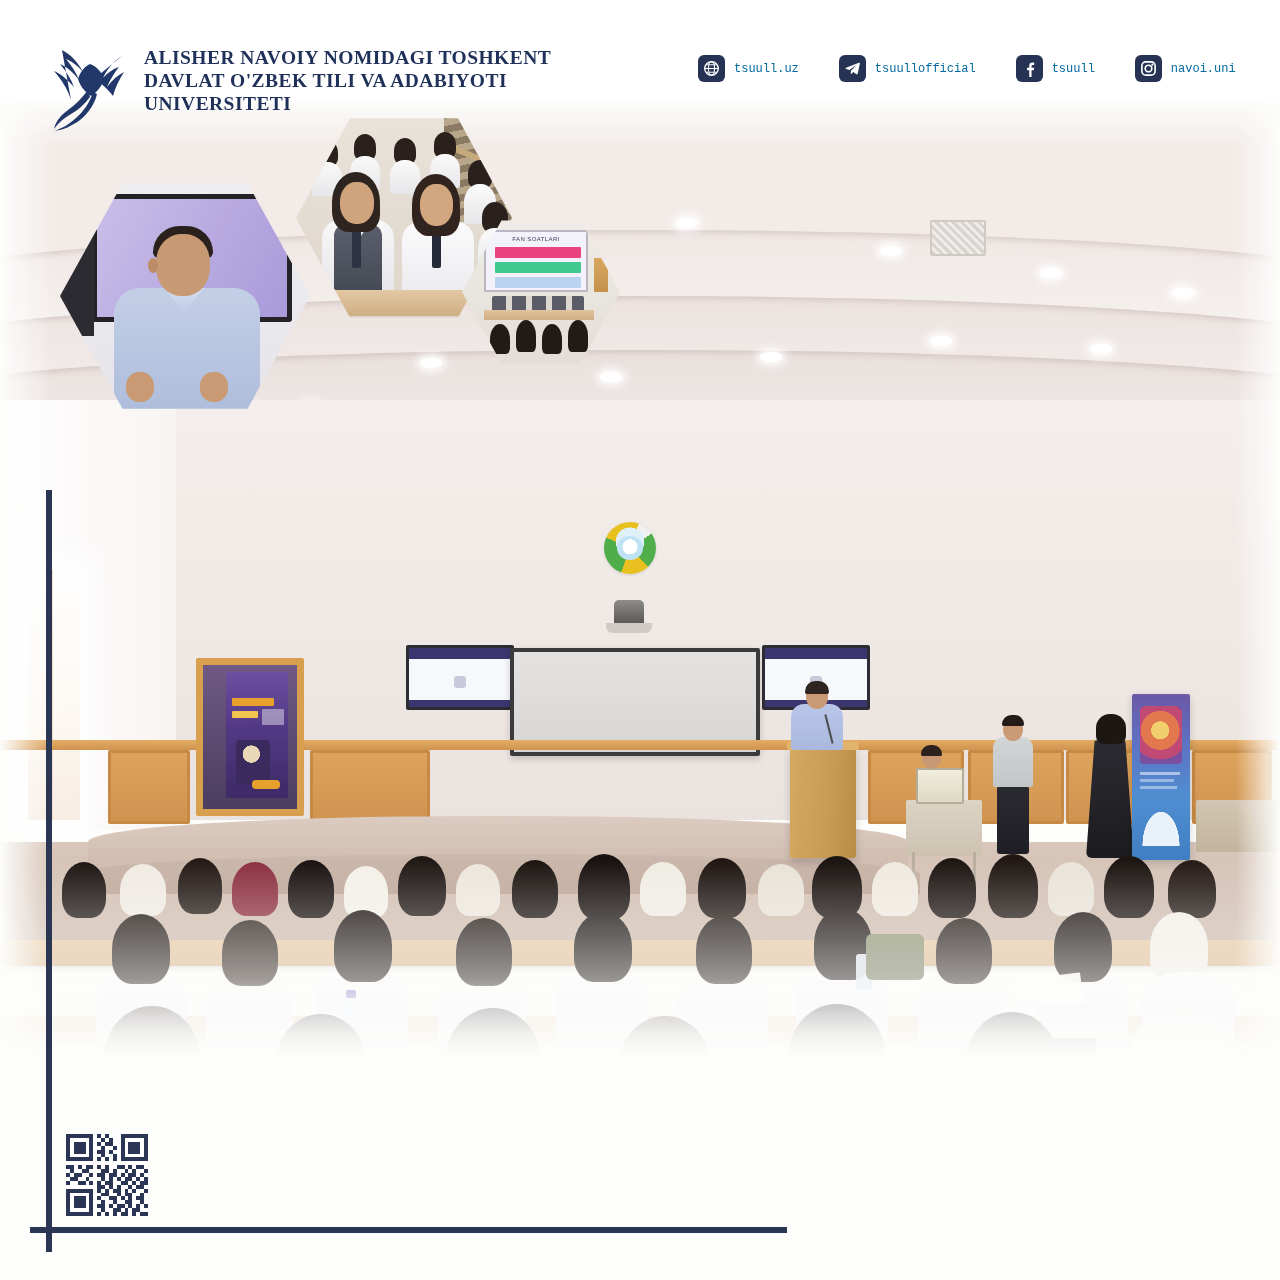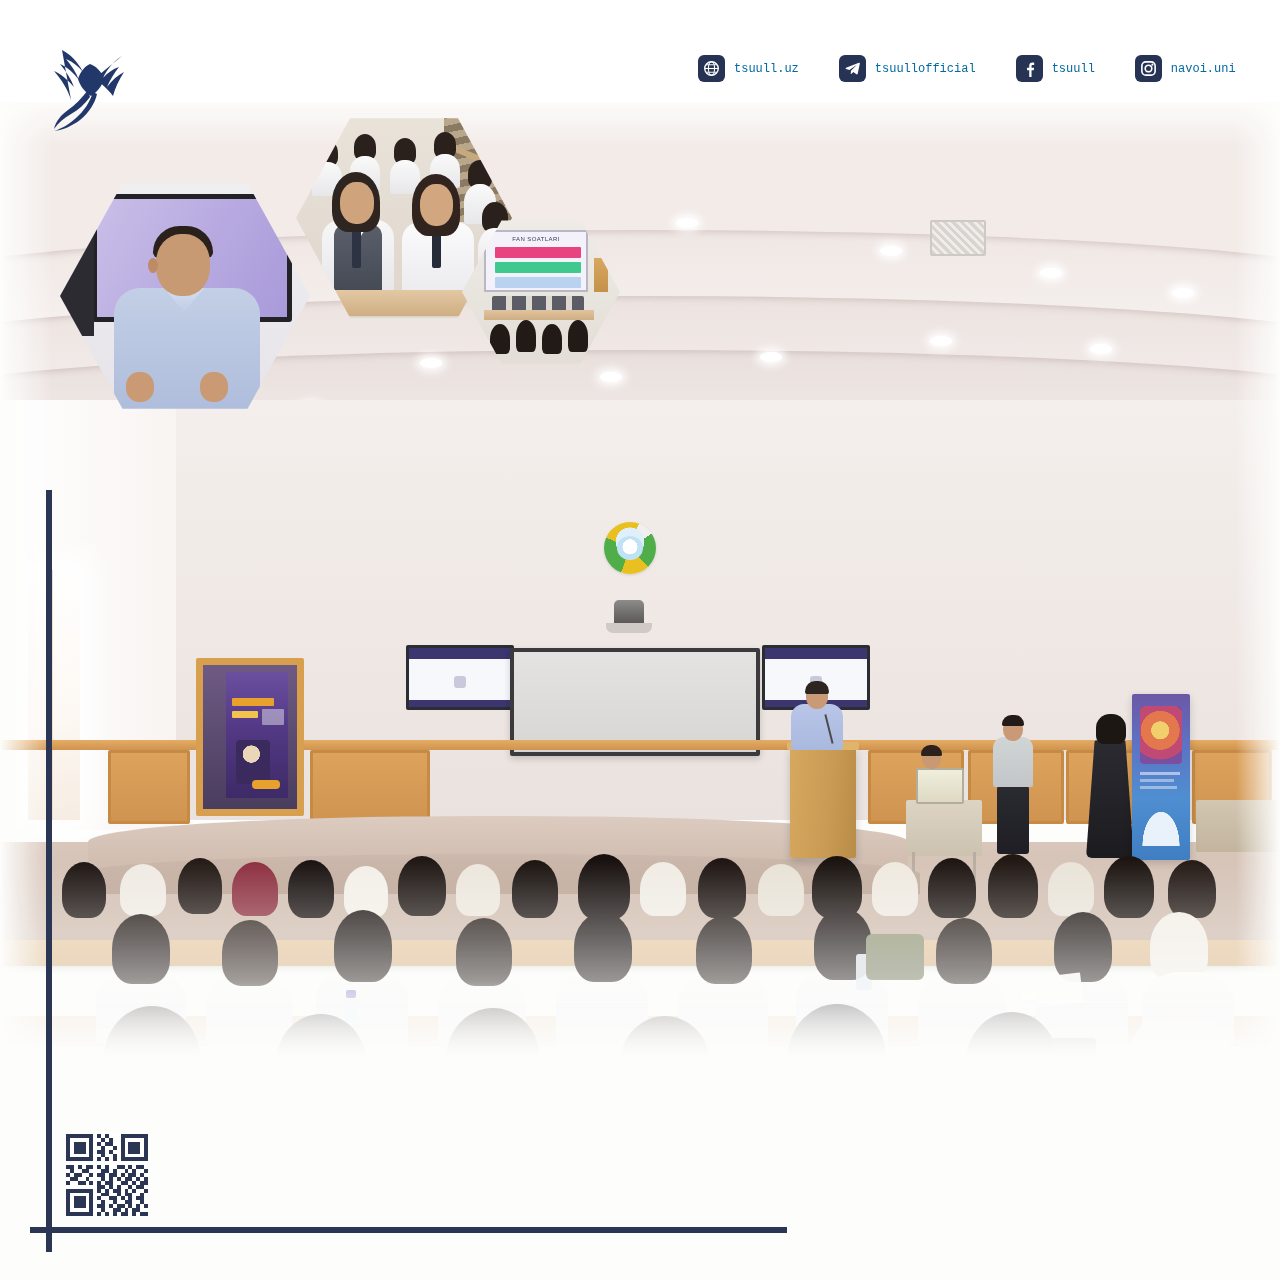"ALISHER NAVOIY NOMIDAGI TOSHKENT" div { html: none -> <div>ALISHER NAVOIY NOMIDAGI TOSHKENT DAVLAT O'ZBEK TILI VA ADABIYOTI UNIVERSITETI</div> }
